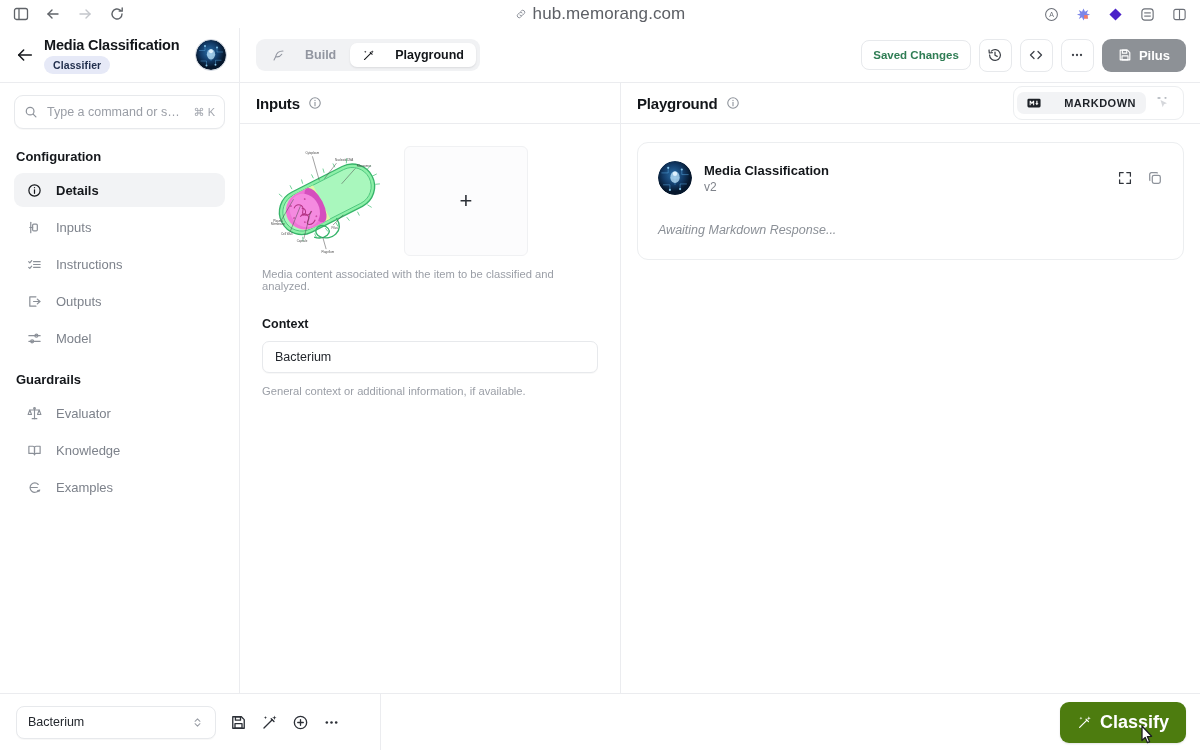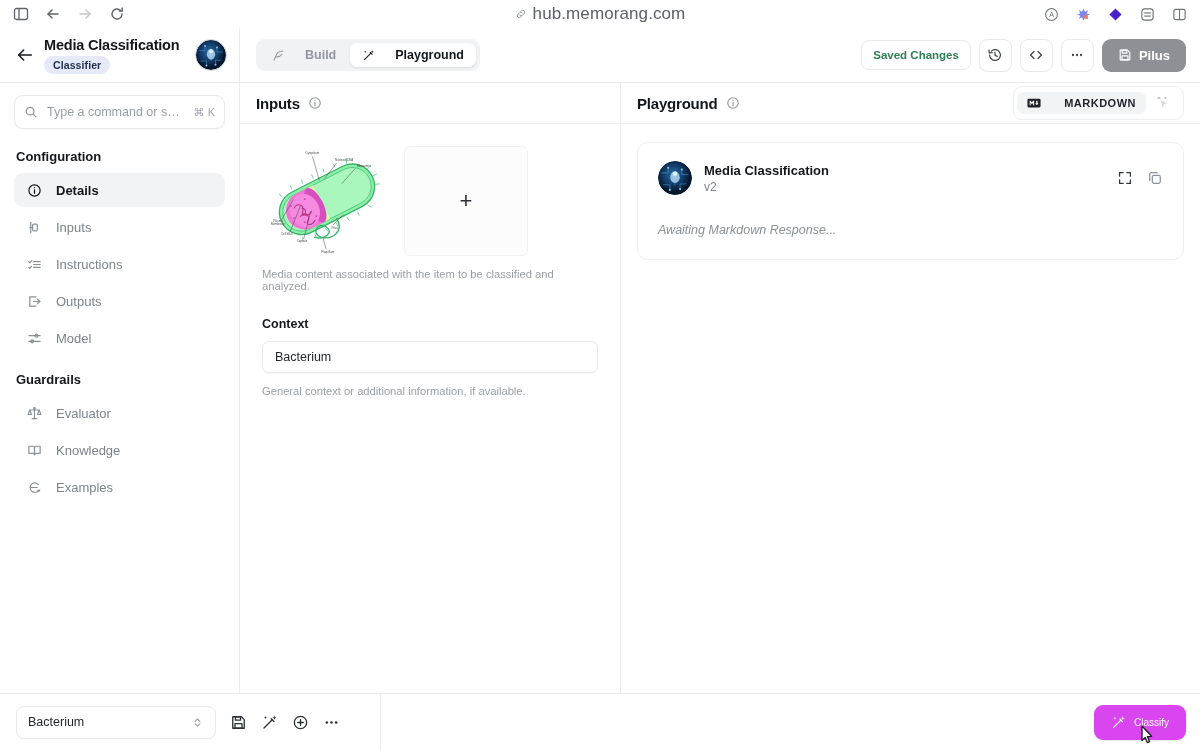"Classify" .classify-btn { background: #d946ef -> #4d7c0f; font-size: 10px -> 18px; font-weight: 400 -> 700 }
